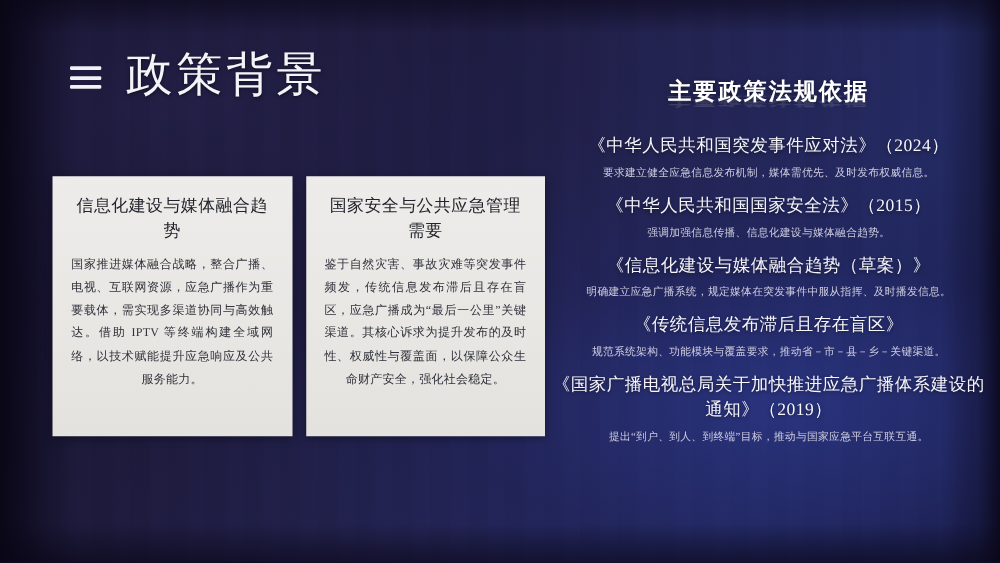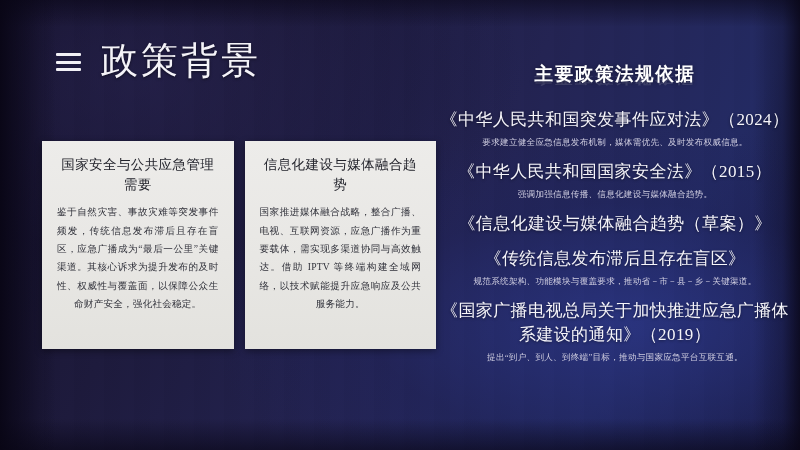"《中华人民共和国突发事件应对法》（2024）" .policy-name { font-size: 17px -> 14px }
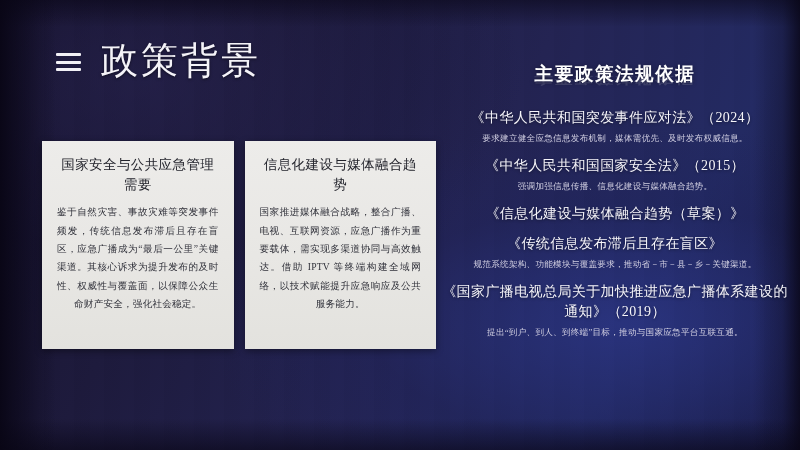"国家安全与公共应急管理需要" div.card { order: before "信息化建设与媒体融合趋势" -> after "信息化建设与媒体融合趋势" }
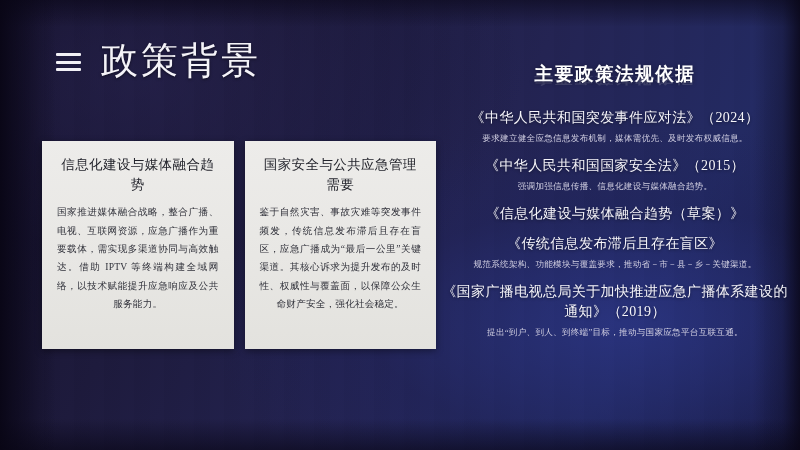"明确建立应急广播系统，规定媒体在突发事件中服从指挥、及时播发信息。" div.policy-desc { html: none -> <div>明确建立应急广播系统，规定媒体在突发事件中服从指挥、及时播发信息。</div> }
